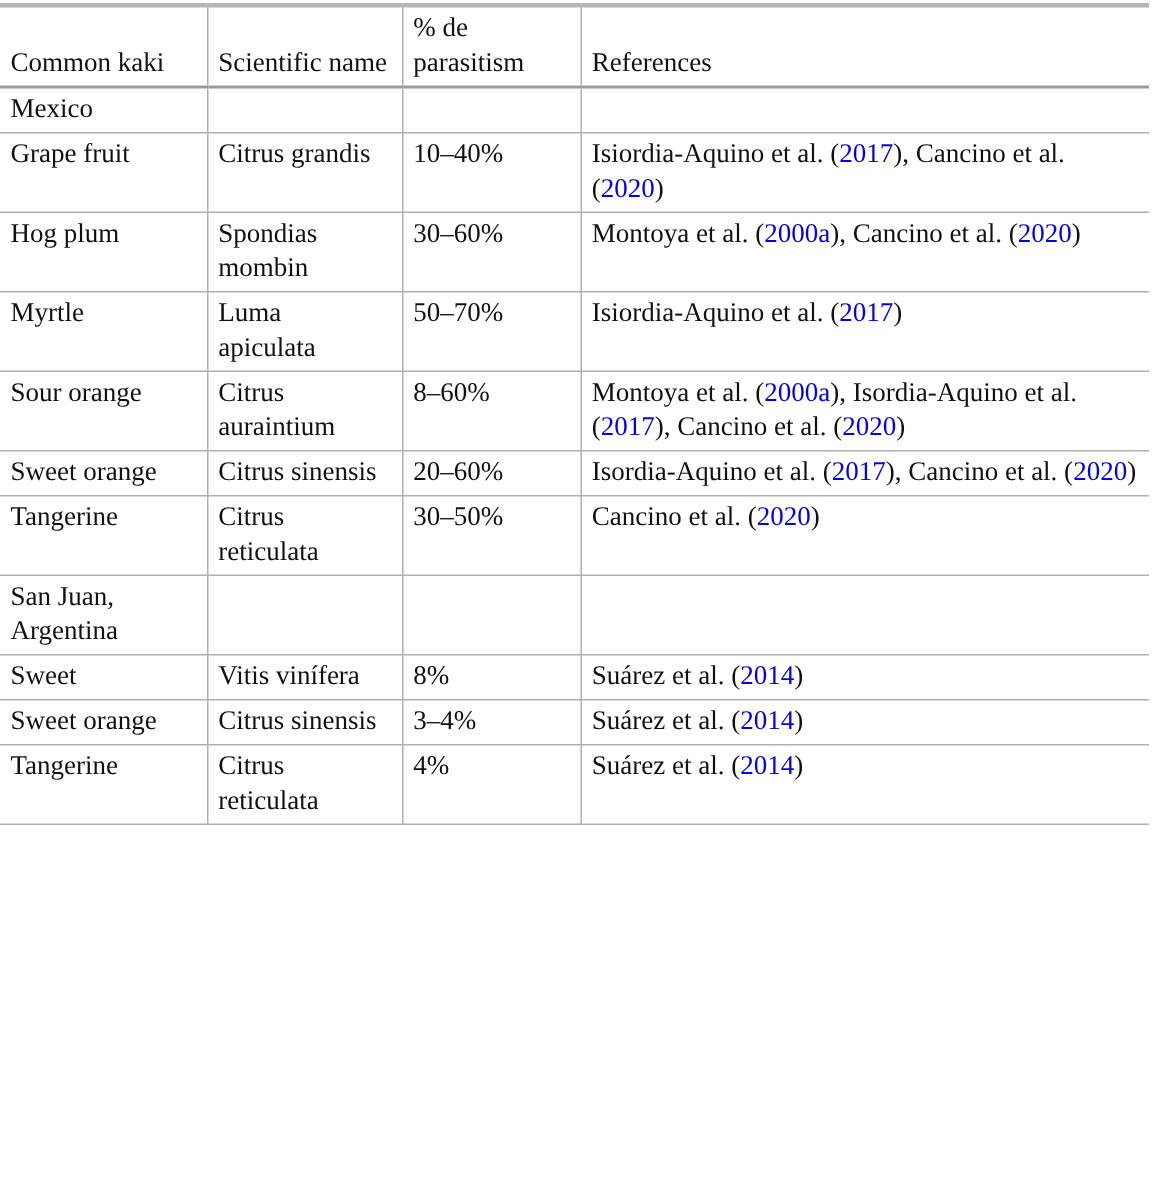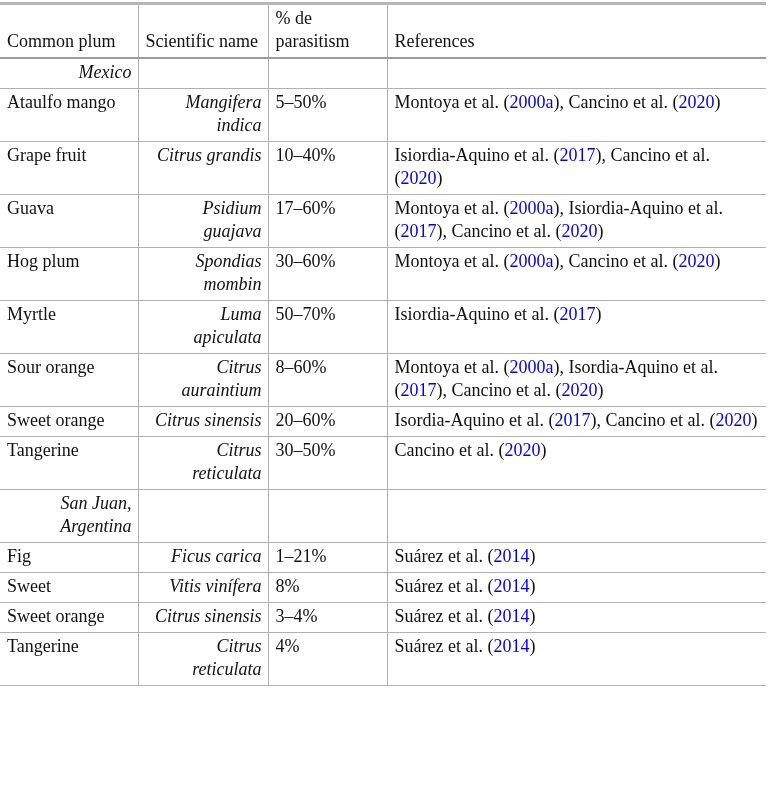"Common plum" th { text: plum -> kaki }
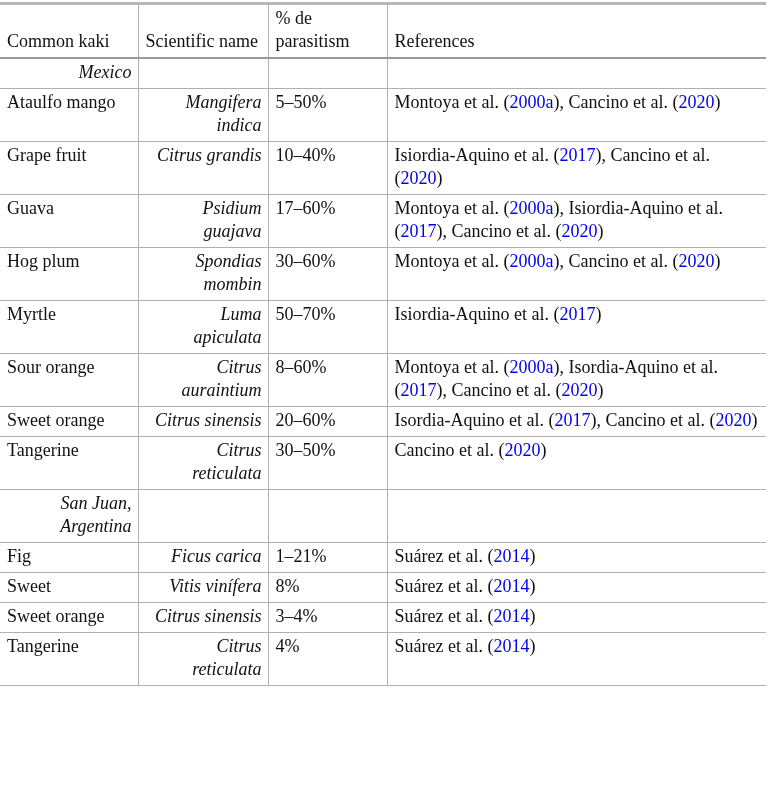"Mexico" td.scientific-name, td.section-name { font-style: italic -> none; text-align: right -> none }
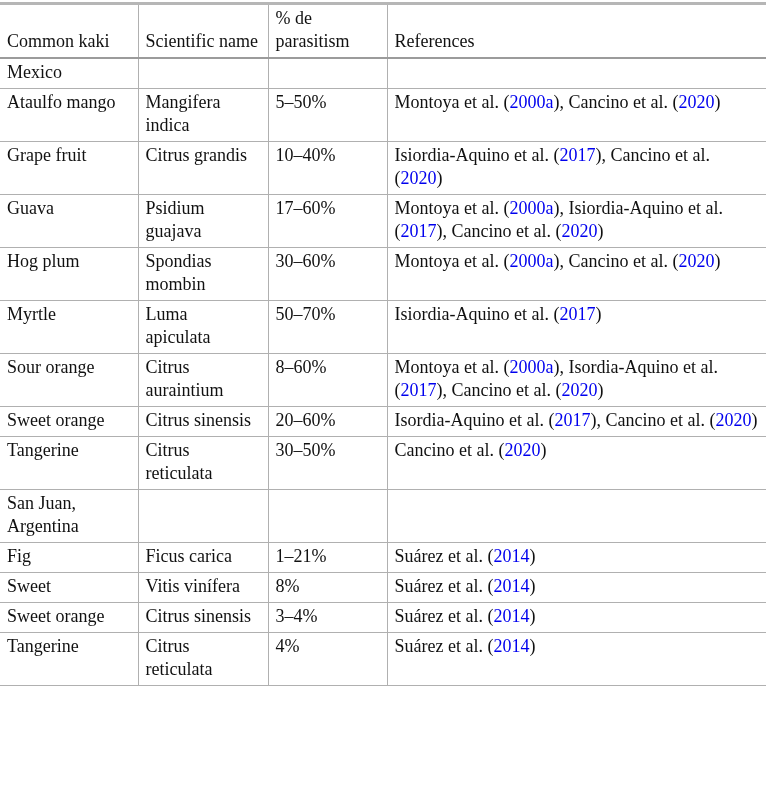"Ataulfo mango" tr { html: <tr> <td>Ataulfo mango</td> <td>Mangifera indica</td> <td>5–50%</td> <td><span>Montoya et al. (</span><span>2000a</span><span>), Cancino et al. (</span><span>2020</span><span>)</span></td> </tr> -> none }
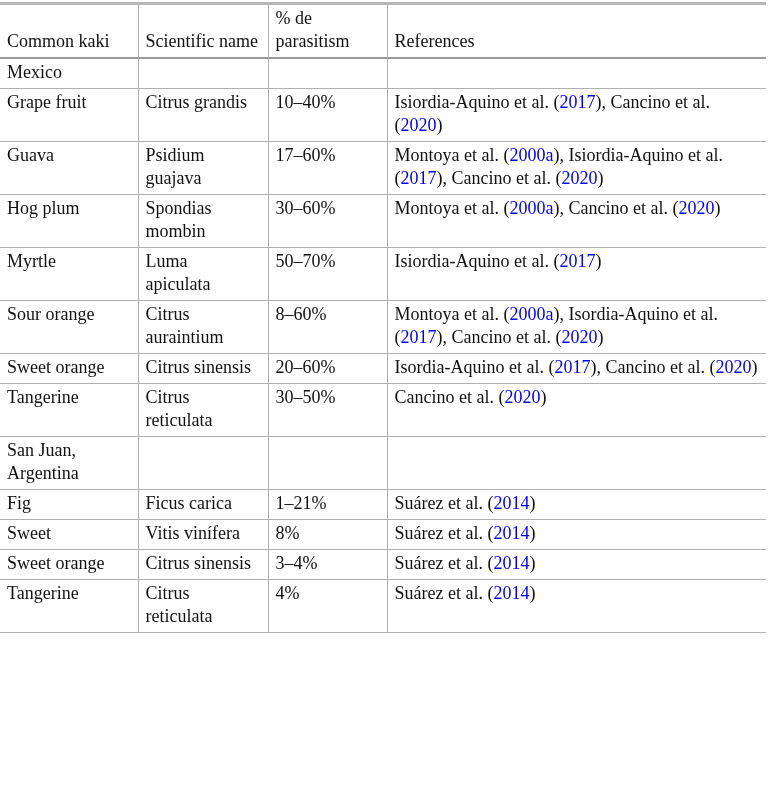"Guava" tr { html: <tr> <td>Guava</td> <td>Psidium guajava</td> <td>17–60%</td> <td><span>Montoya et al. (</span><span>2000a</span><span>), Isiordia-Aquino et al. (</span><span>2017</span><span>), Cancino et al. (</span><span>2020</span><span>)</span></td> </tr> -> none }
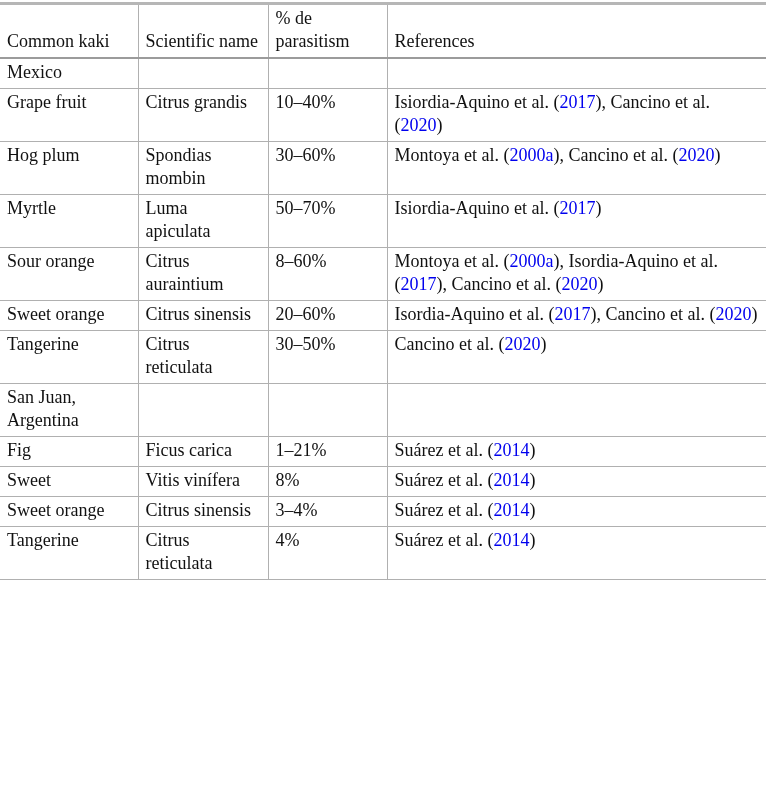"Fig" tr { html: <tr> <td>Fig</td> <td>Ficus carica</td> <td>1–21%</td> <td><span>Suárez et al. (</span><span>2014</span><span>)</span></td> </tr> -> none }
